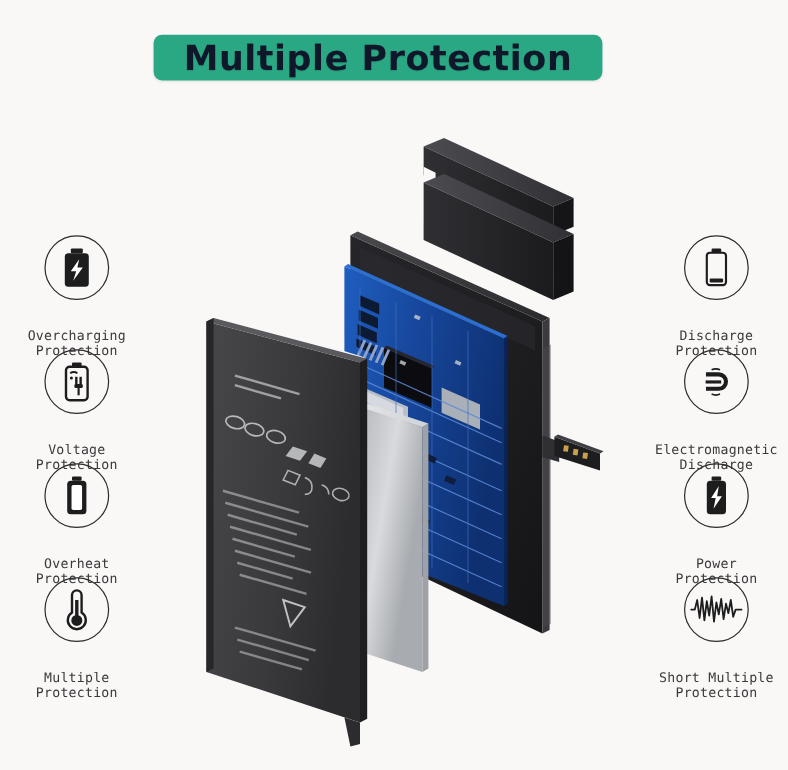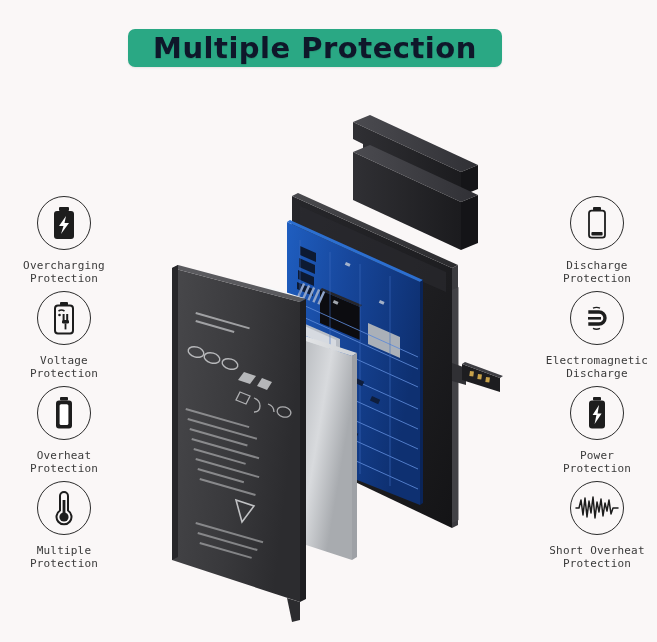"Overcharging" .feat-label { margin-top: 9px -> 23px }
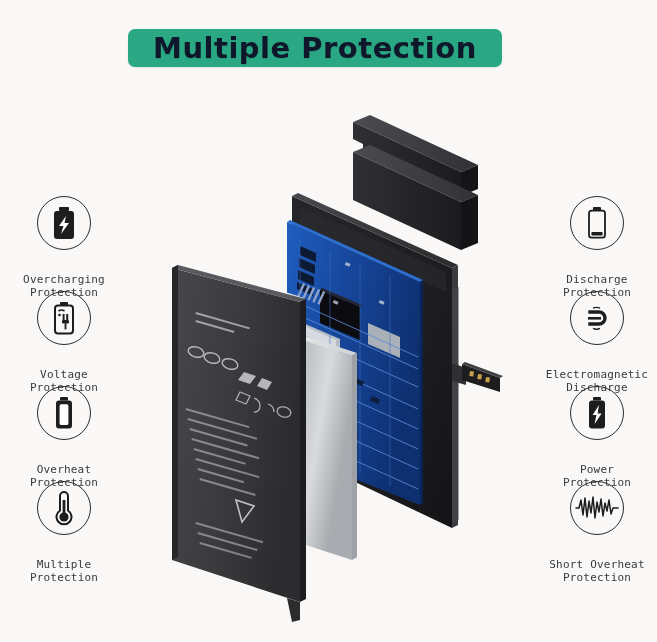"Short Overheat" div.feat-label { text: Overheat -> Multiple }
